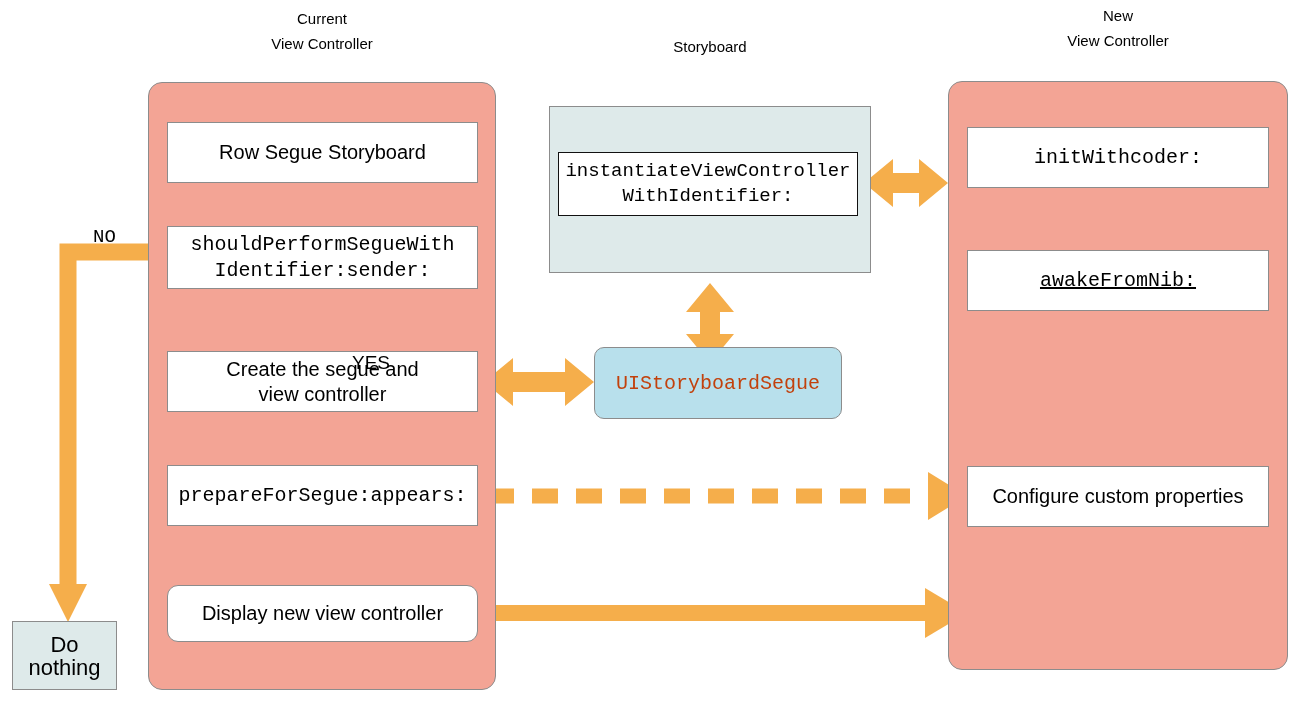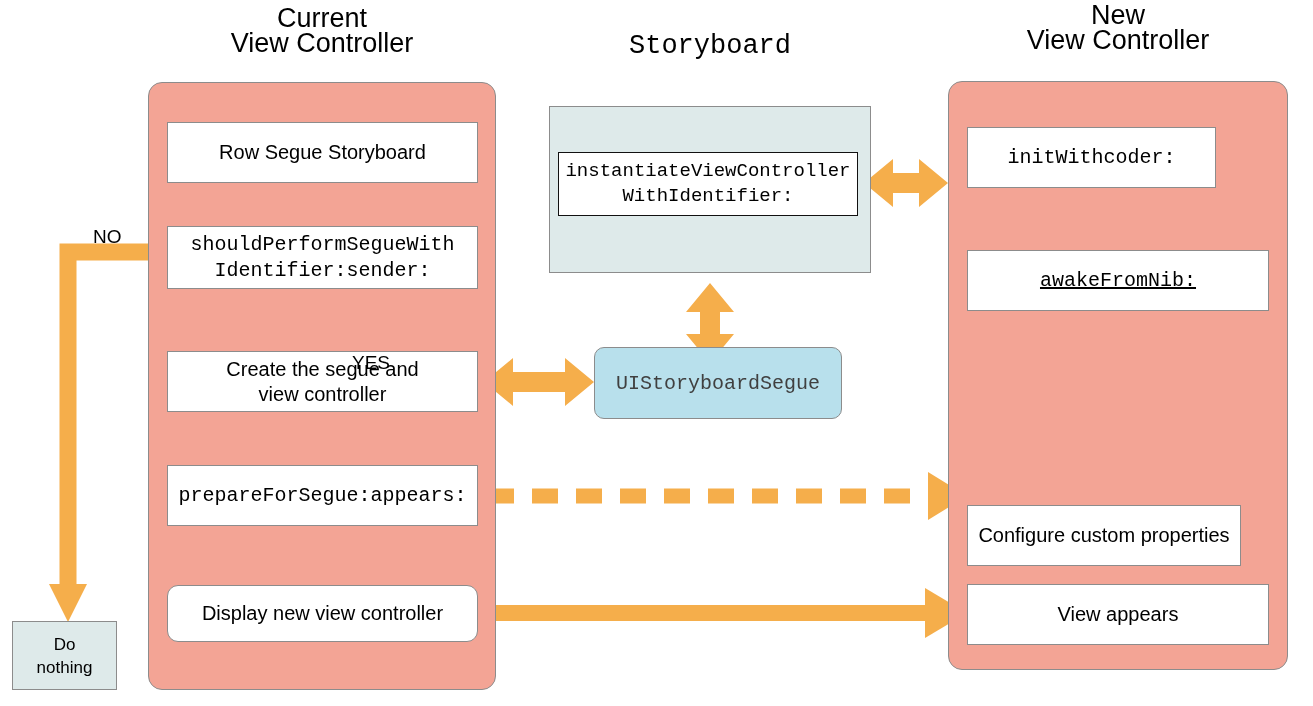"Current" .col-title { font-size: 27px -> 15px }
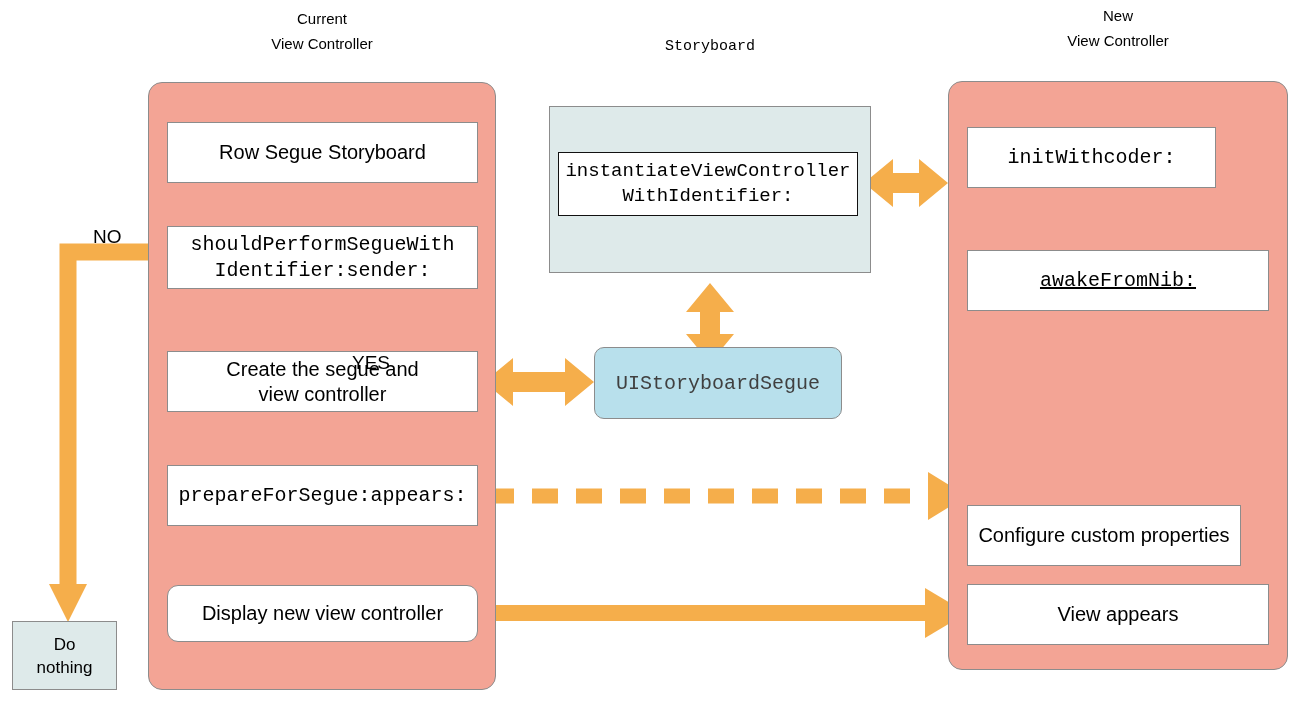"Storyboard" div.col-title { font-family: Liberation Mono, monospace -> none }
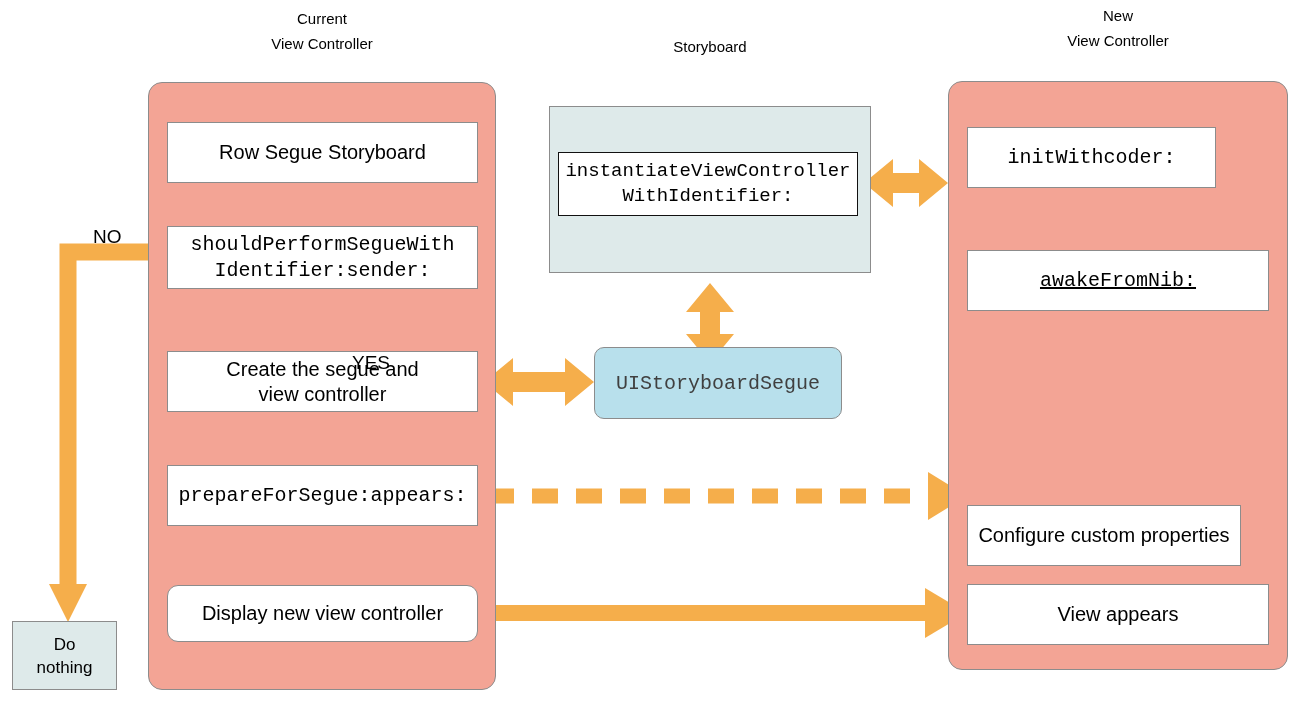"initWithcoder:" div.step-box { width: 249px -> 302px }
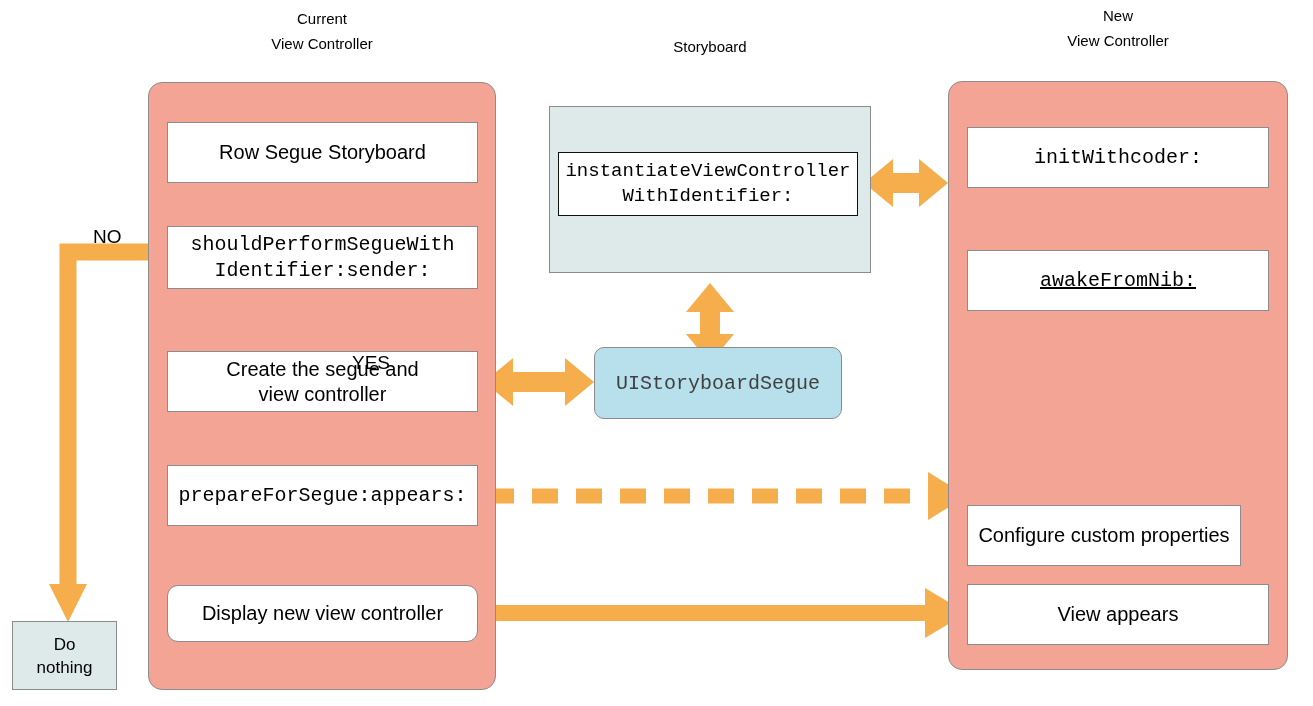"NO" div.edge-label { font-family: none -> Liberation Mono, monospace }
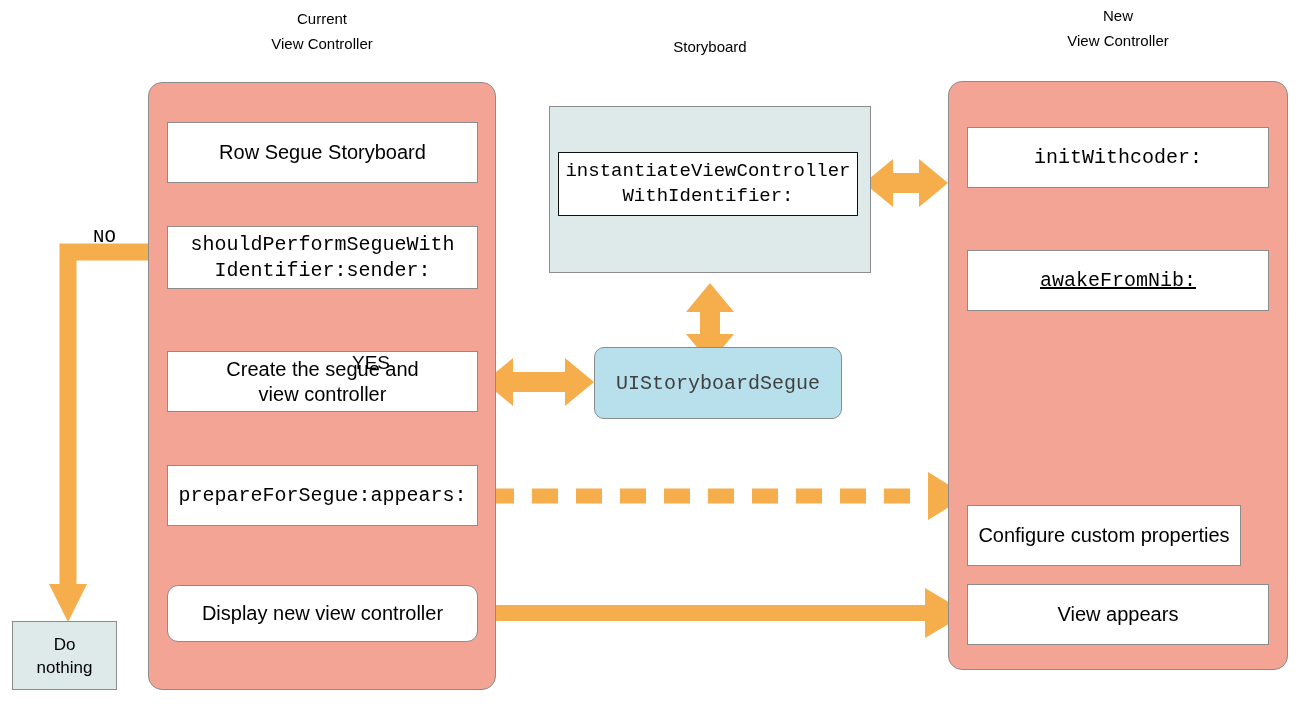"UIStoryboardSegue" .pill-box { color: #404040 -> #c2410c }
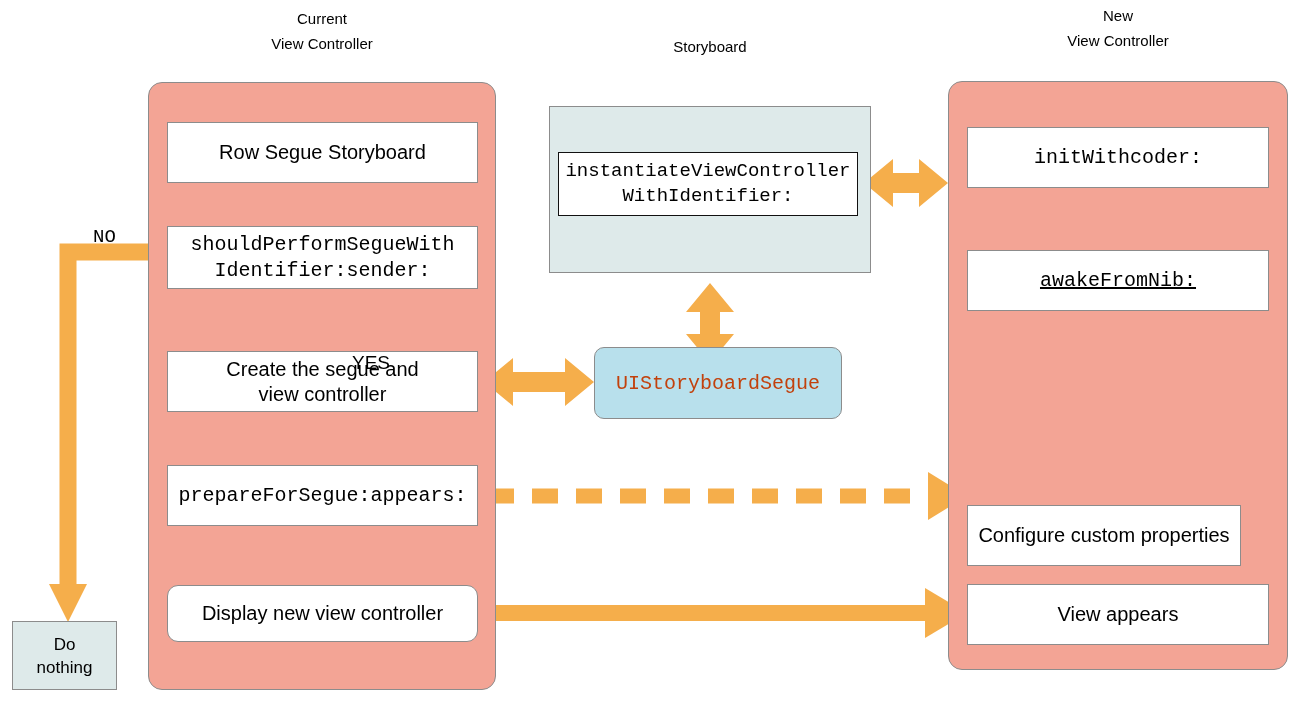"Configure custom properties" div.step-box { margin-top: 39px -> none; width: 274px -> 302px }
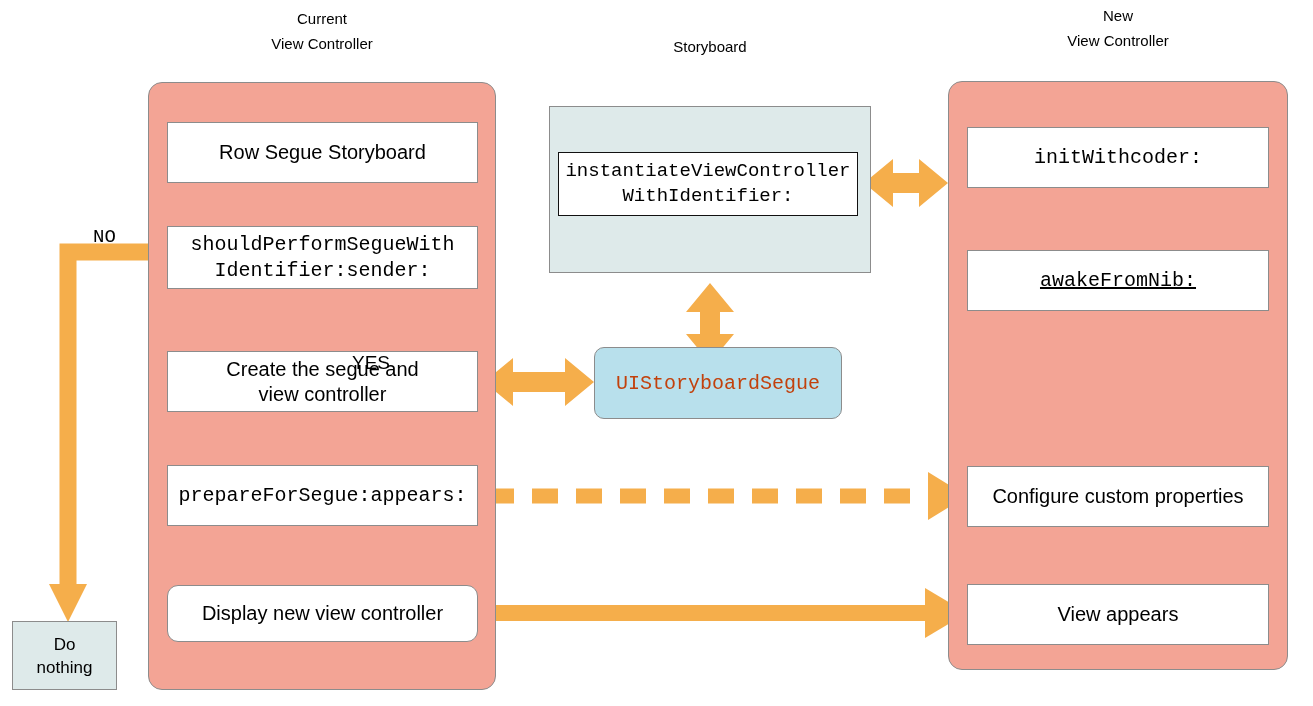"View appears" div.step-box { html: <div>View appears</div> -> none }
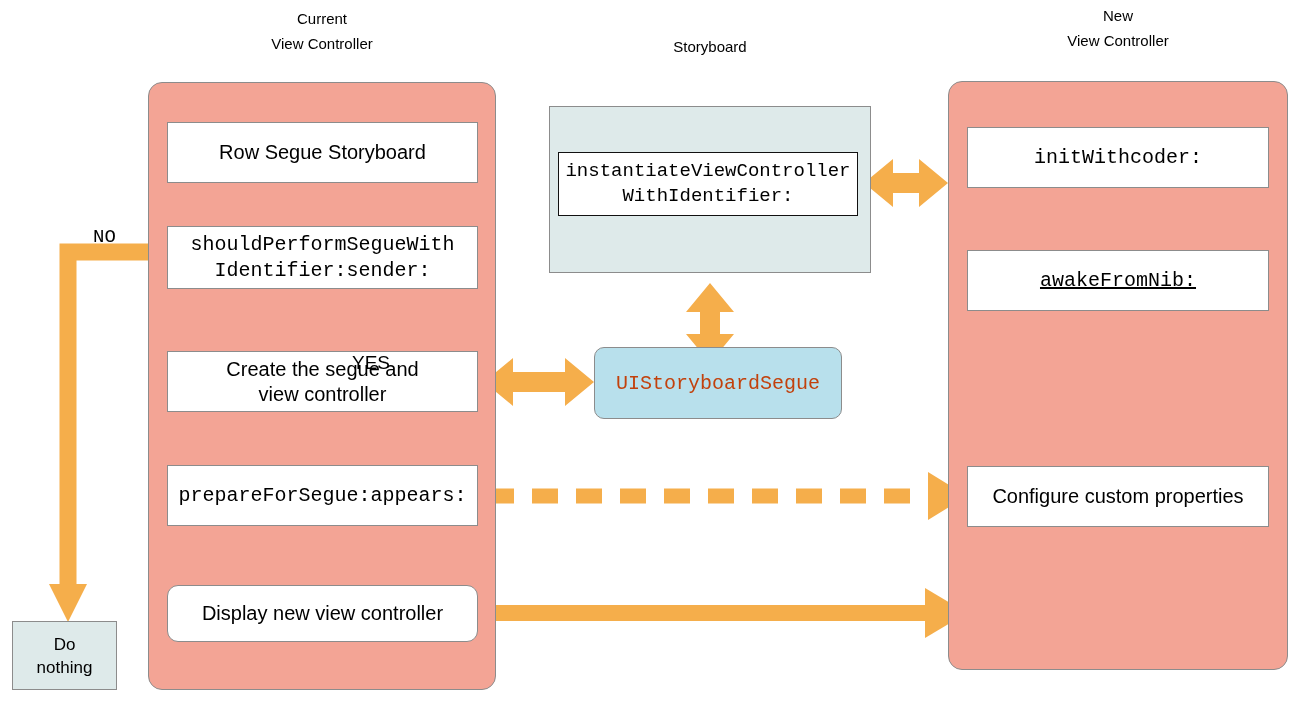"Do" div.panel-box { font-size: 17px -> 22px }
